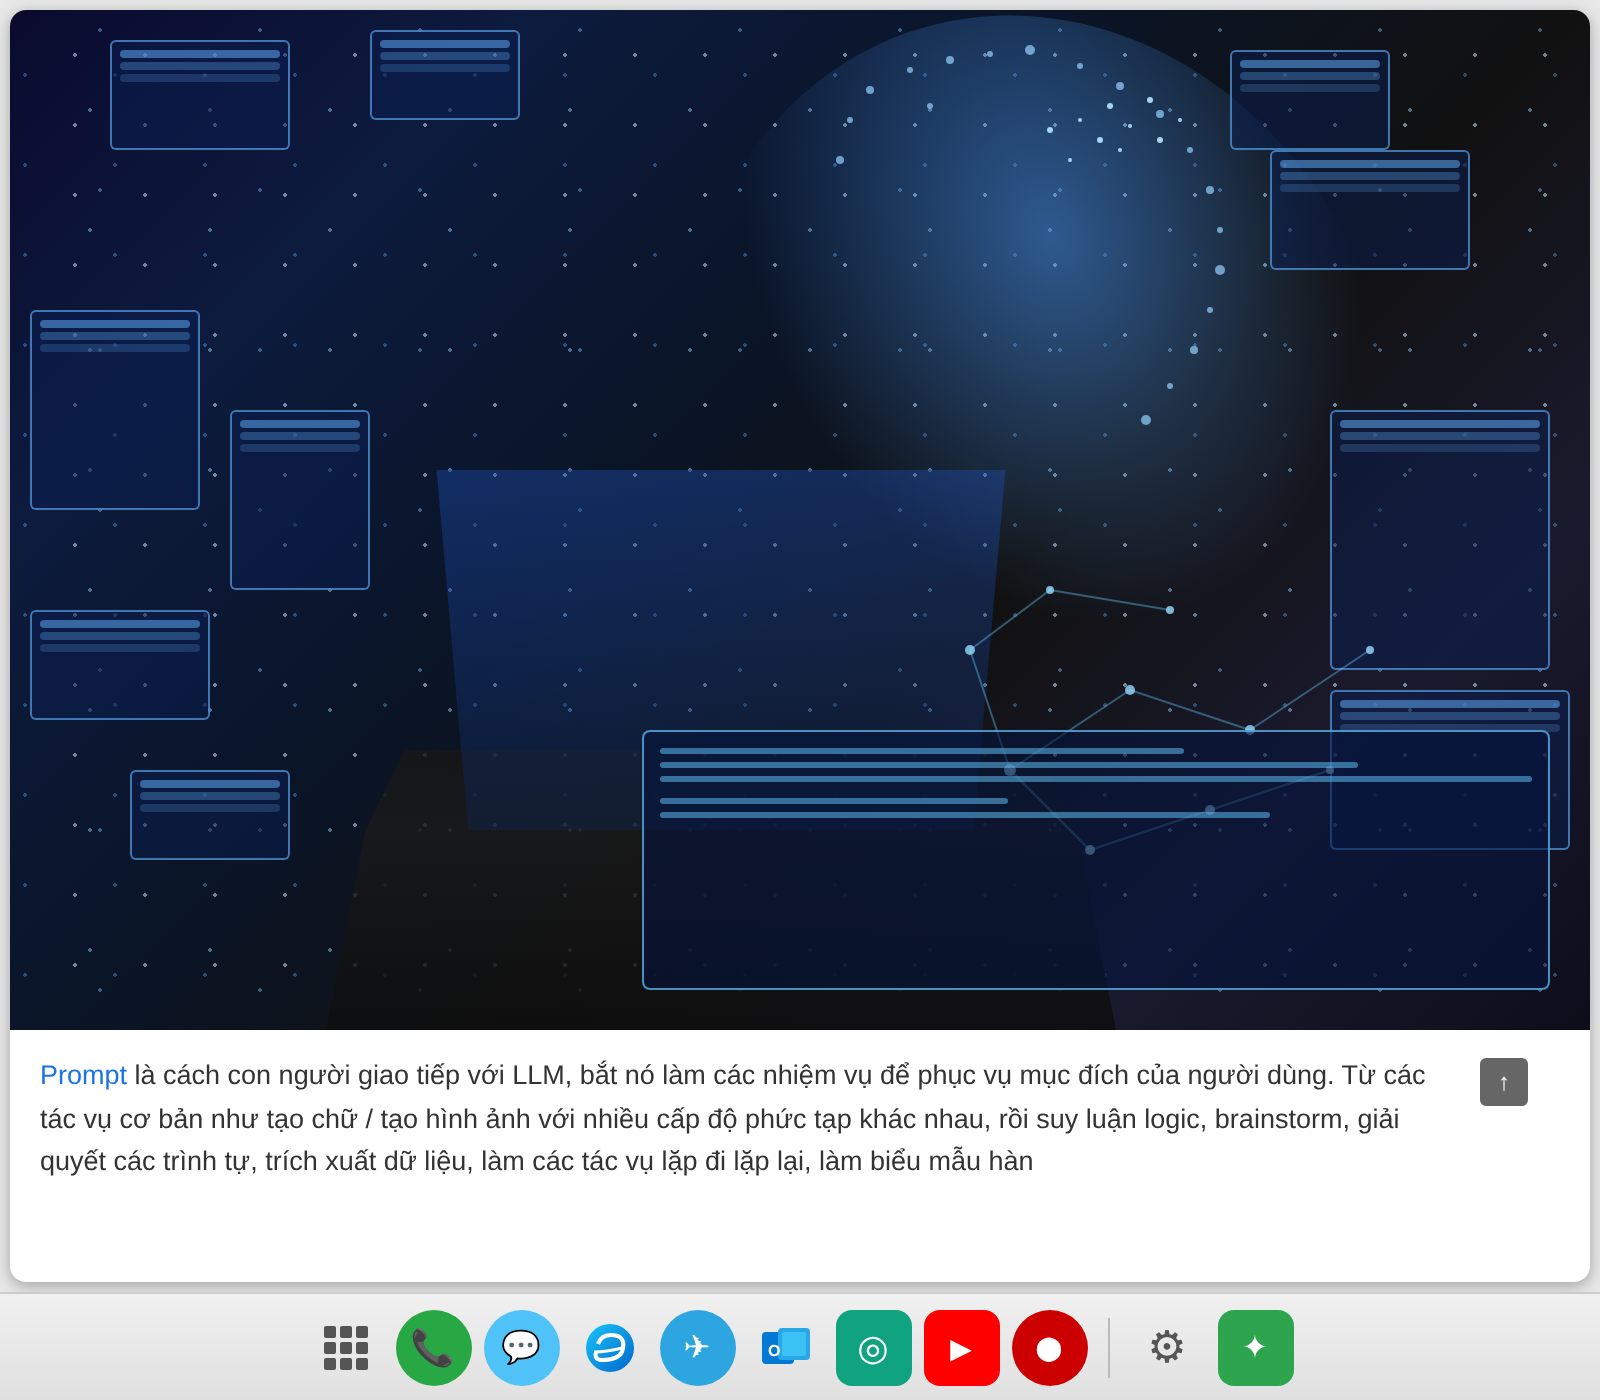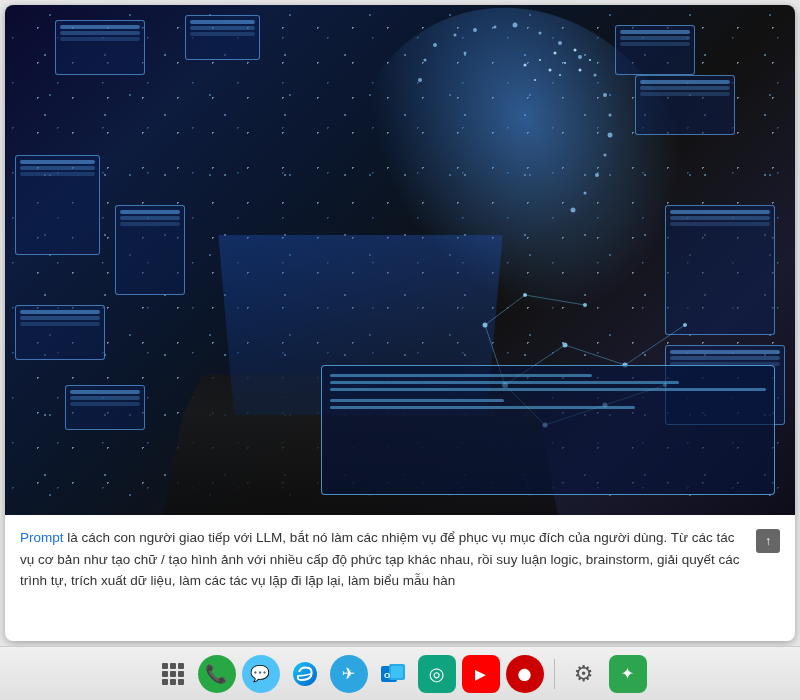"Prompt là cách con người" .text-section { padding: 12px 15px 10px 15px -> 12px 31px 10px 15px }
